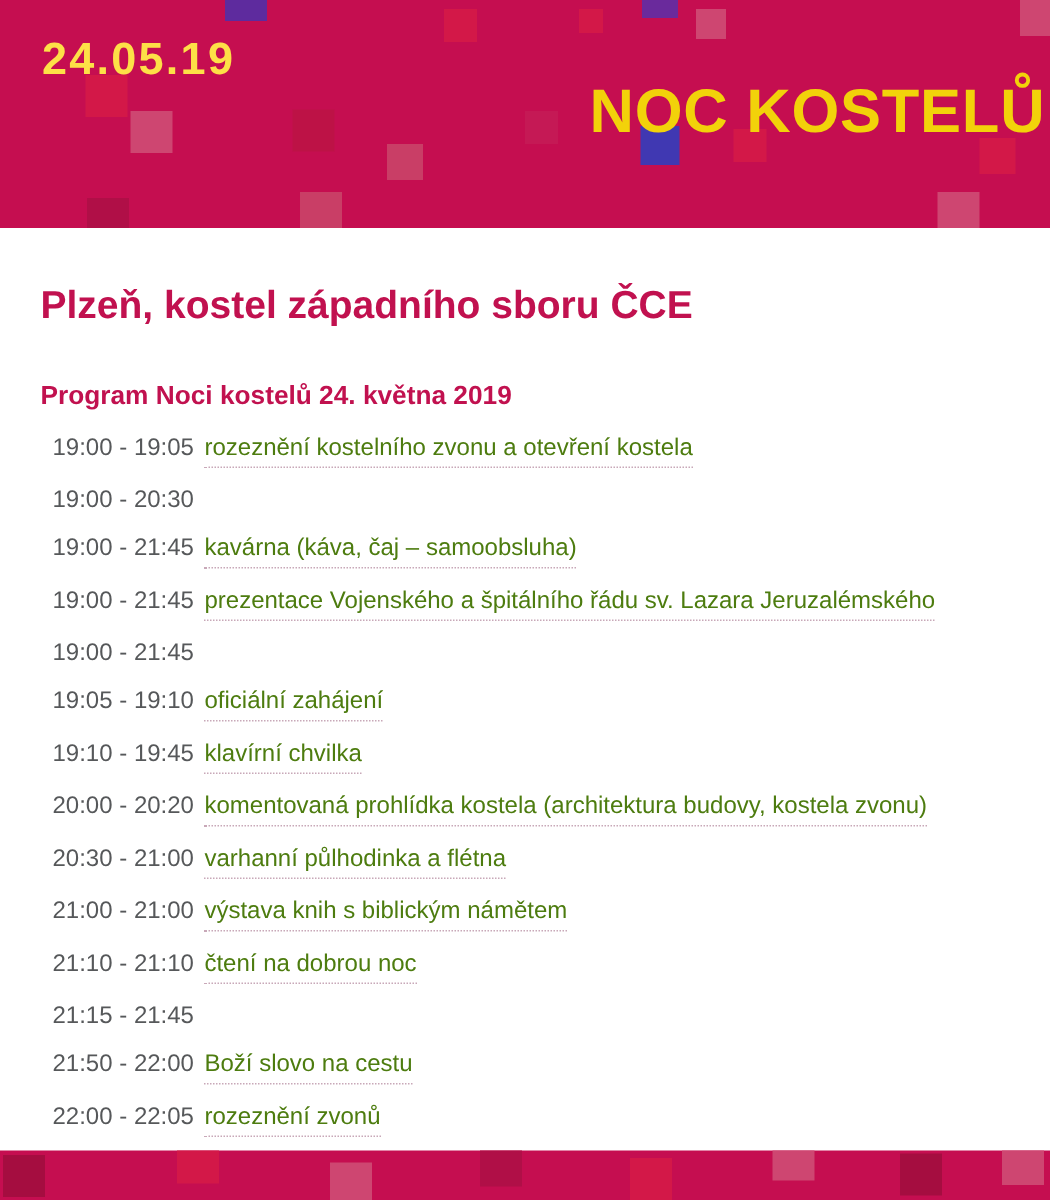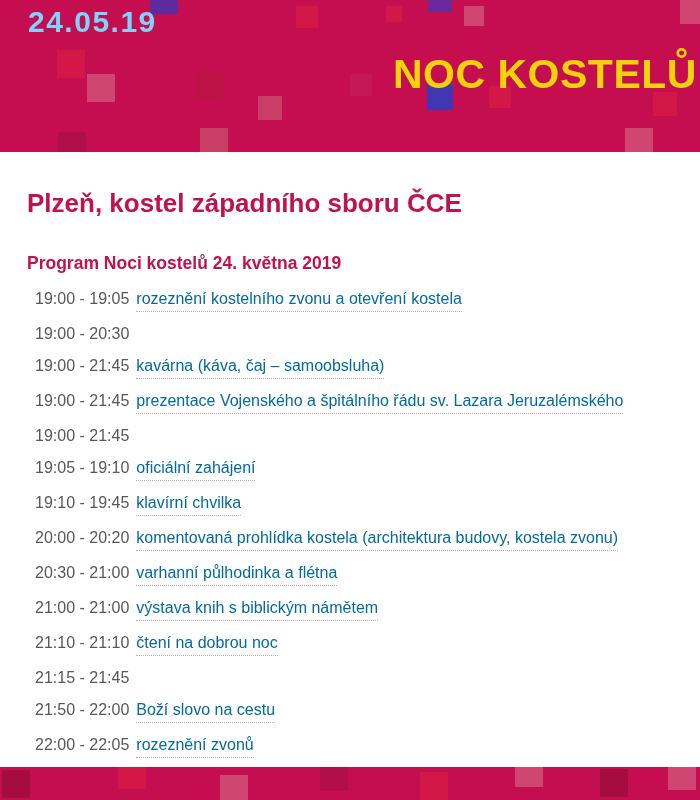"24.05.19" .date { color: #7dd3fc -> #fde047; top: 5px -> 23px }
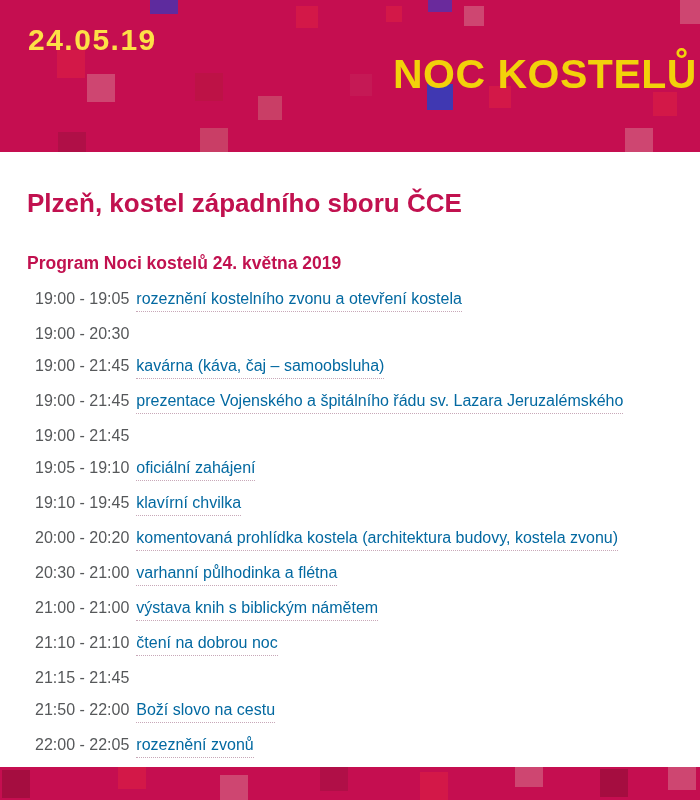"rozeznění kostelního zvonu a otevření" .link { color: #0369a1 -> #4d7c0f }
